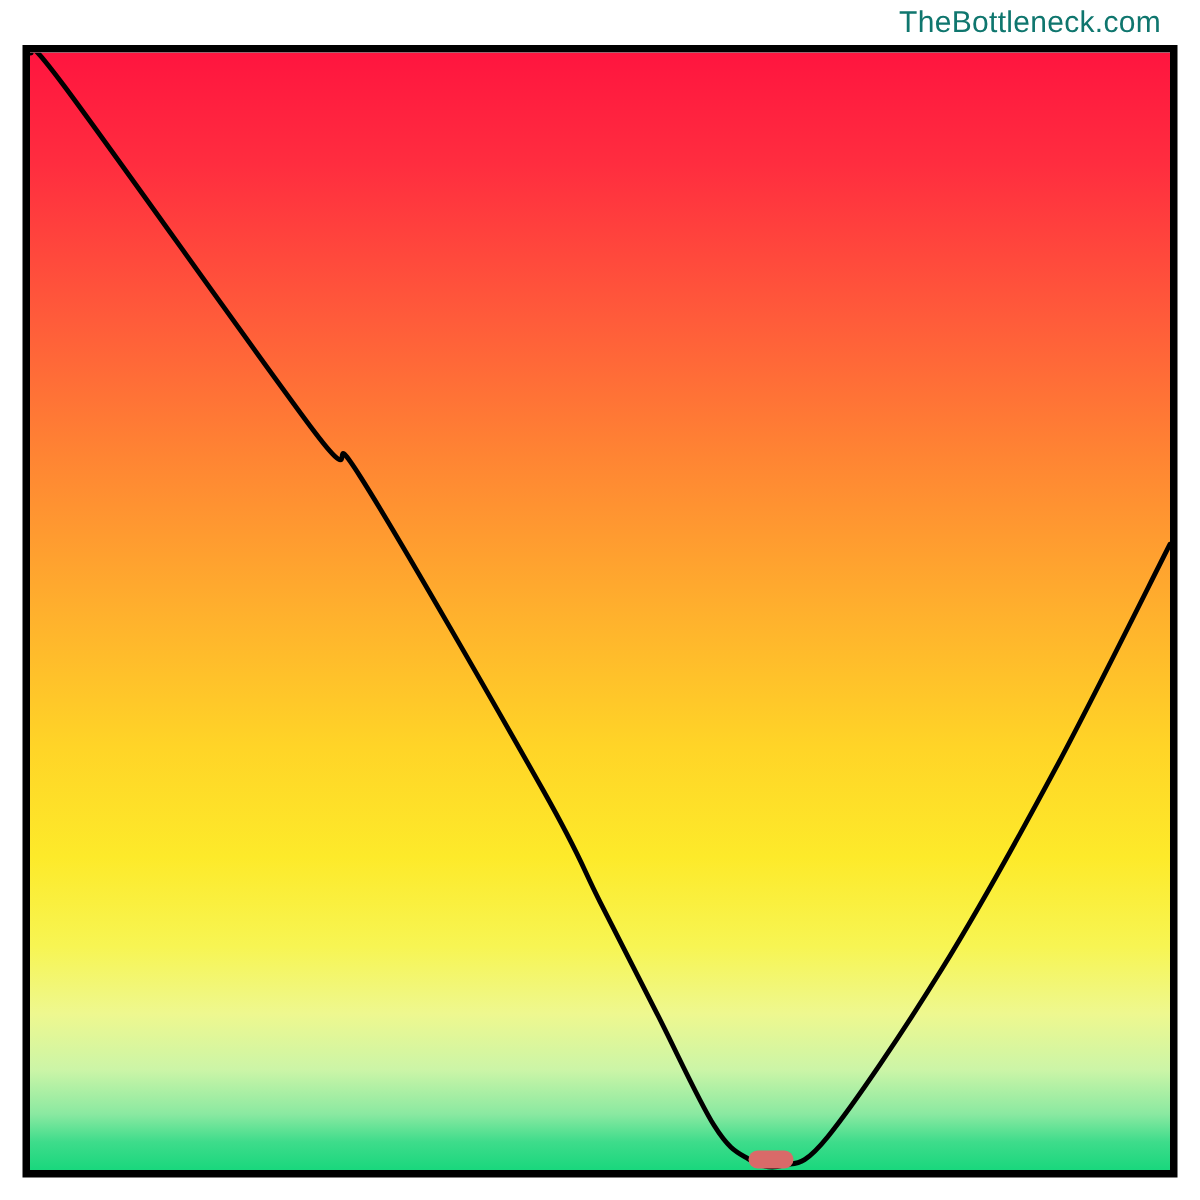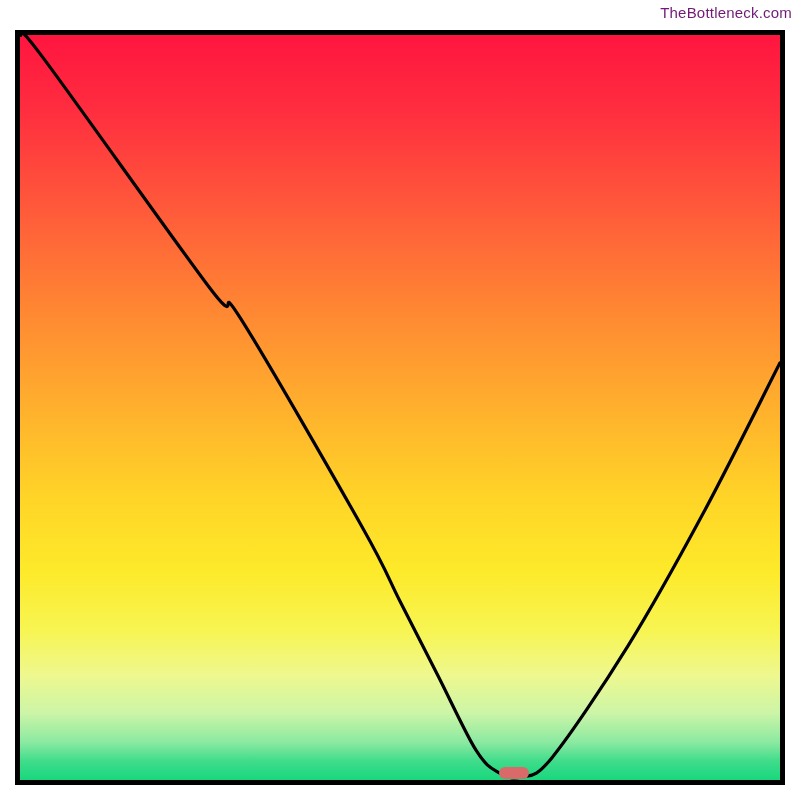"TheBottleneck.com" .watermark { color: #701a75 -> #0f766e; font-size: 15px -> 20px; right: 8px -> 26px }
